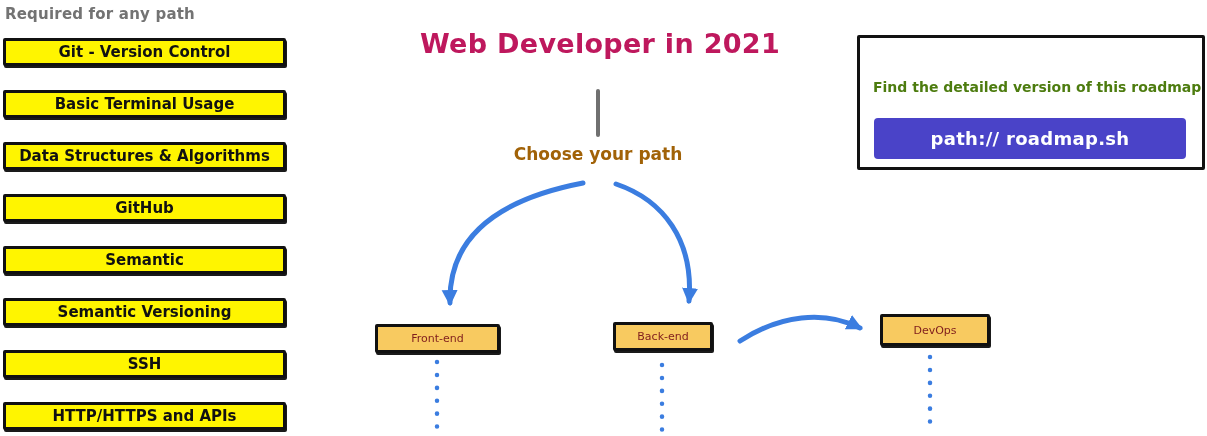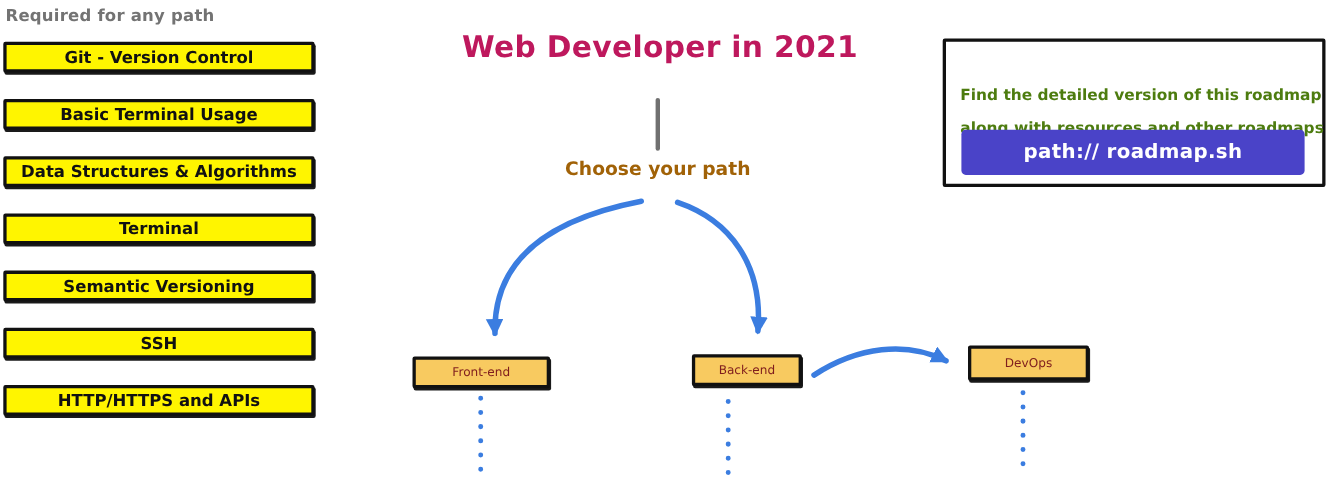"along with resources and other" div { html: <div>along with resources and other roadmaps</div> -> none }
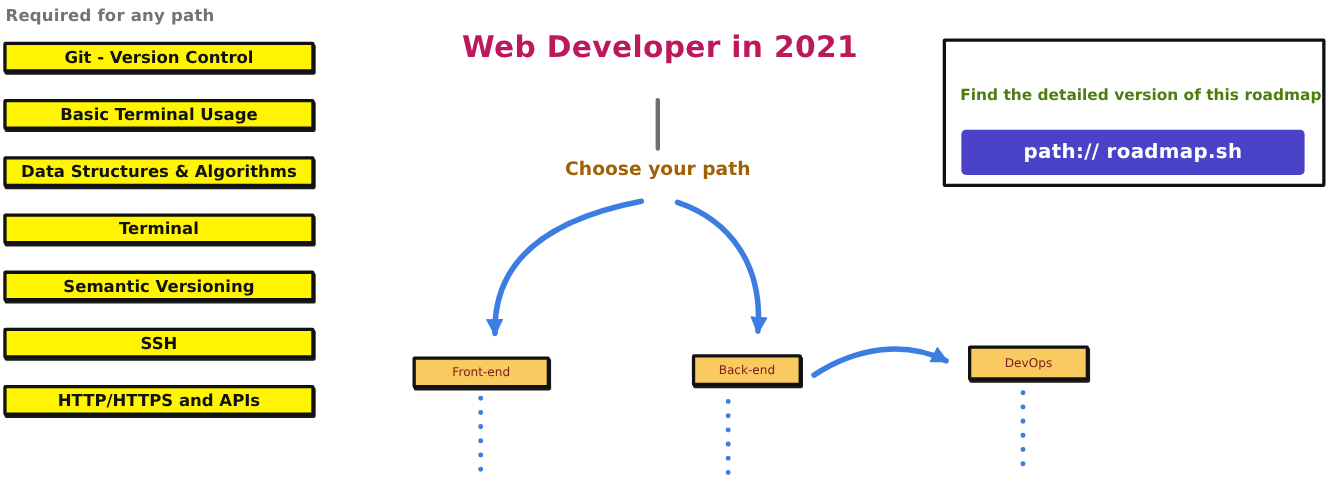"GitHub" div.req-box { html: none -> <div>GitHub</div> }
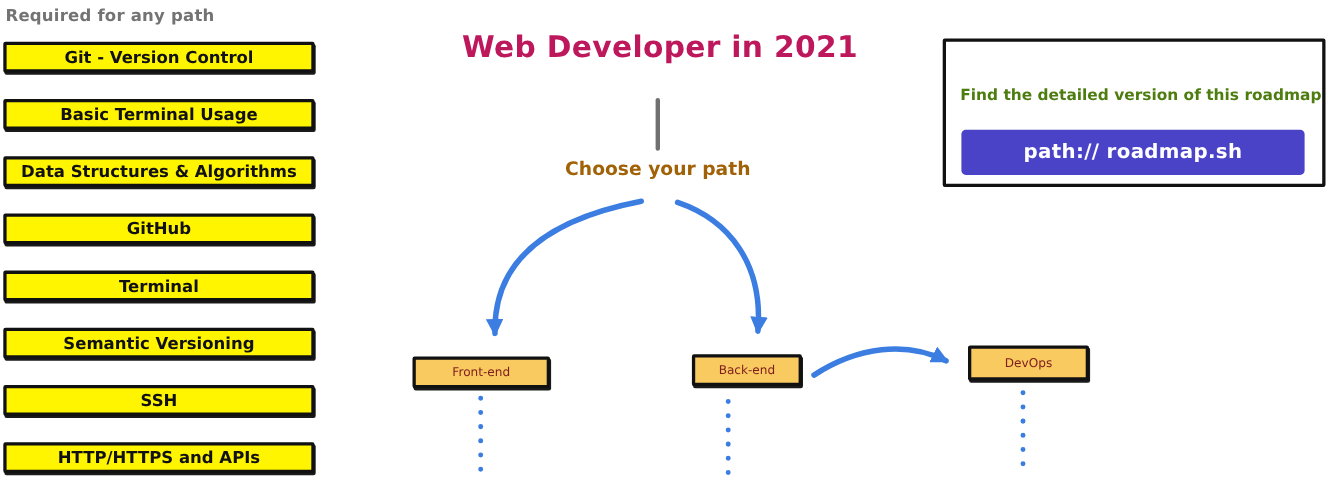"Terminal" div.req-box { text: Terminal -> Semantic }
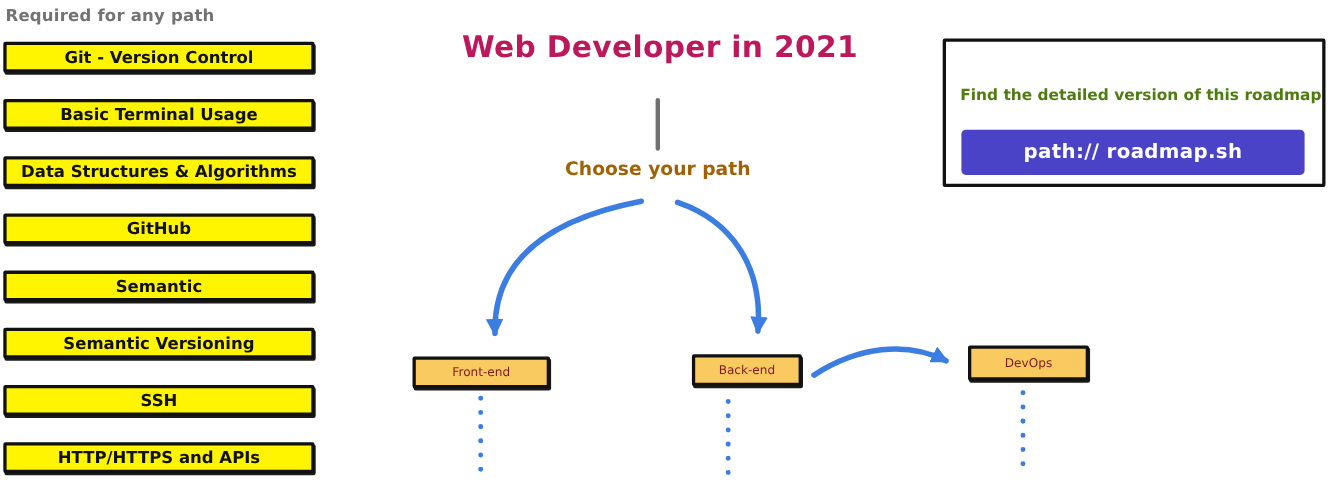"Back-end" .path-backend { margin-left: 16px -> none }
